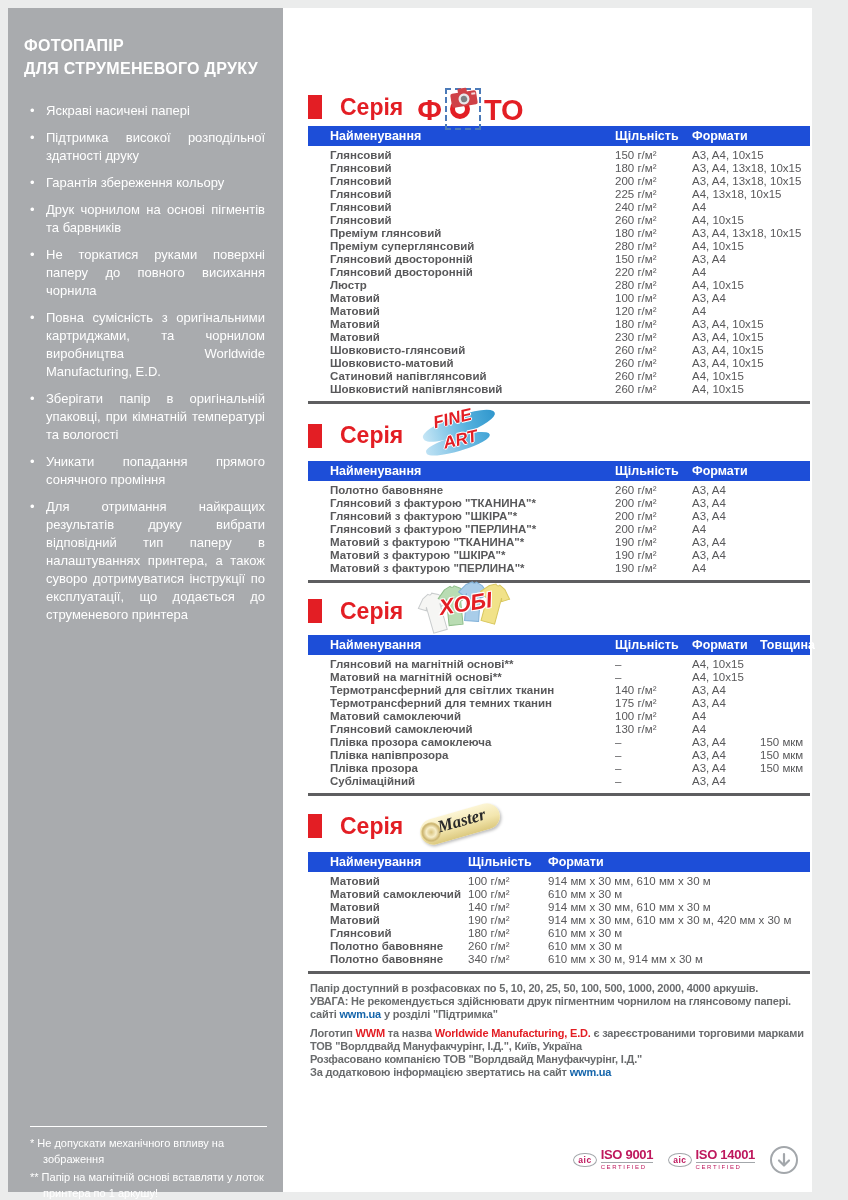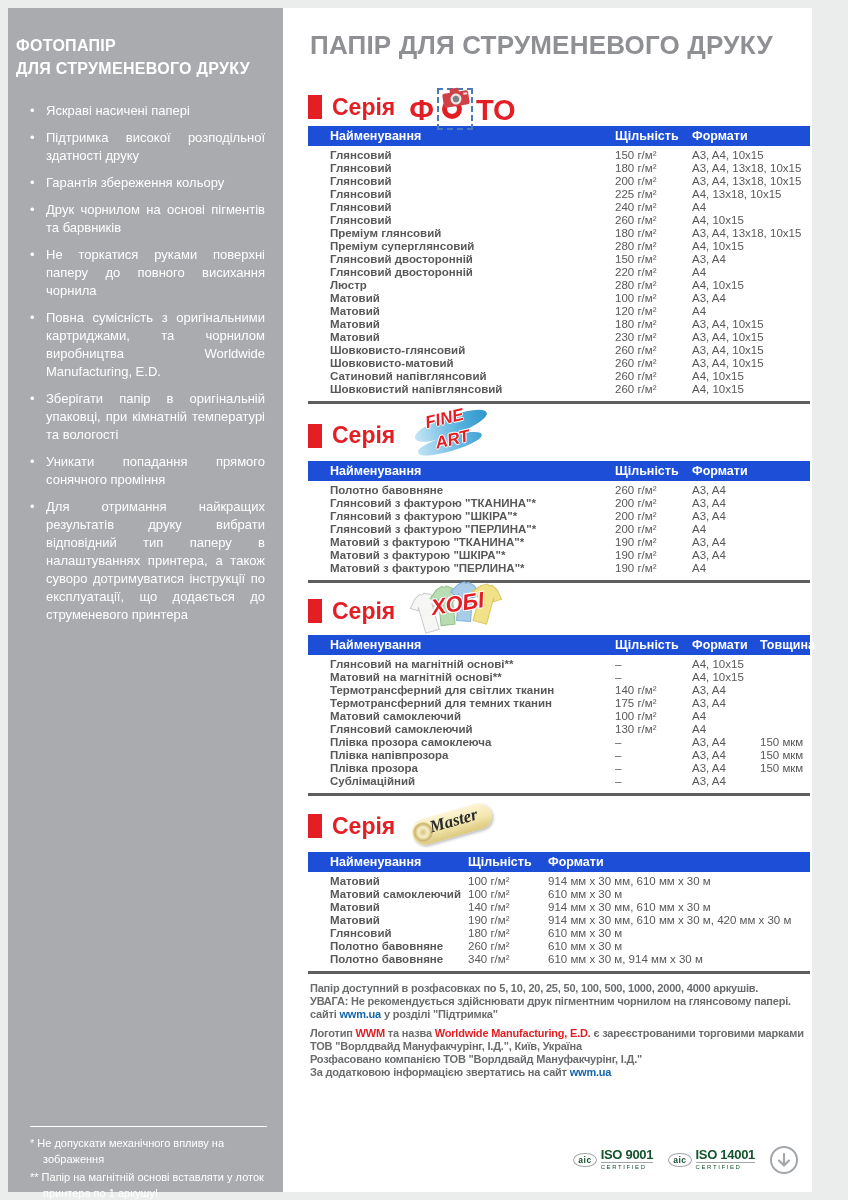"ФОТОПАПІР" .sb-title { padding: 26px 20px 0 8px -> 26px 20px 0 16px }
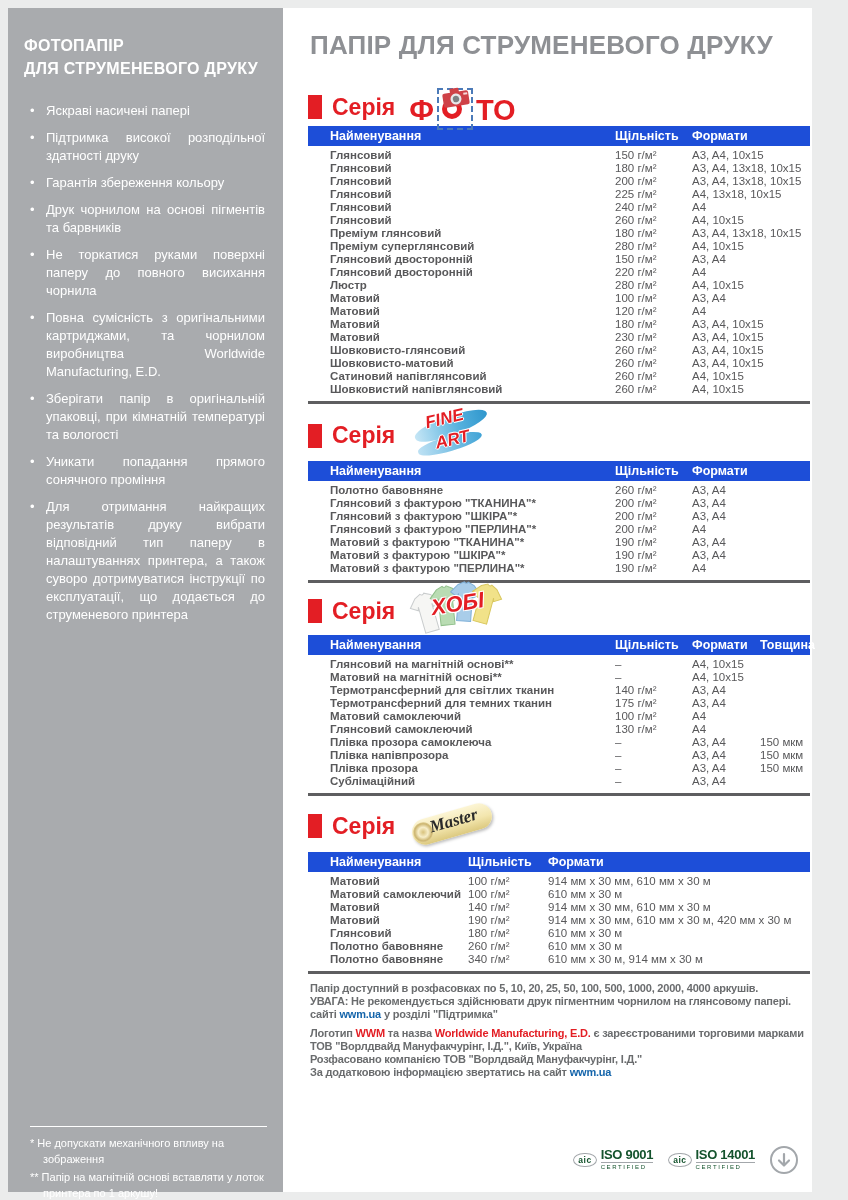"ПАПІР ДЛЯ СТРУМЕНЕВОГО ДРУКУ" h1.title { html: <h1>ПАПІР ДЛЯ СТРУМЕНЕВОГО ДРУКУ</h1> -> none }
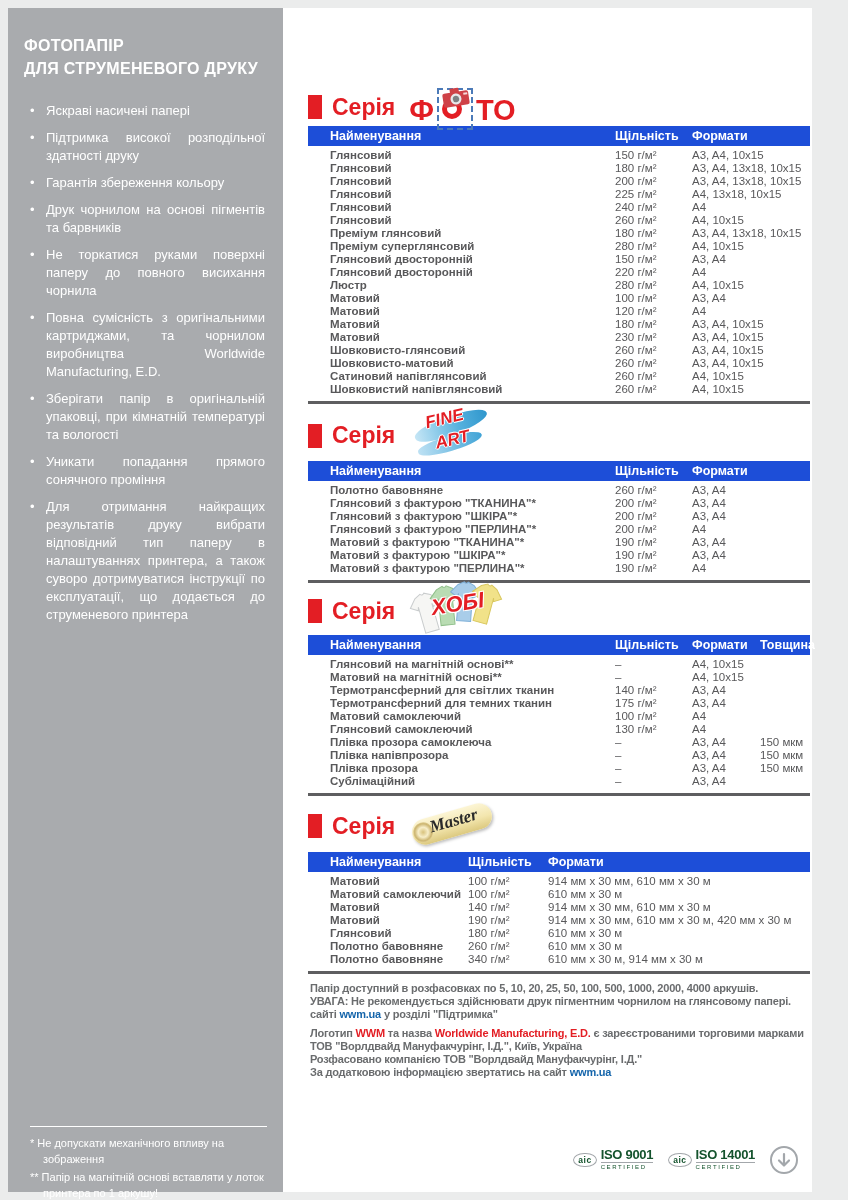"Серія" .slabel { margin-left: 10px -> 18px }
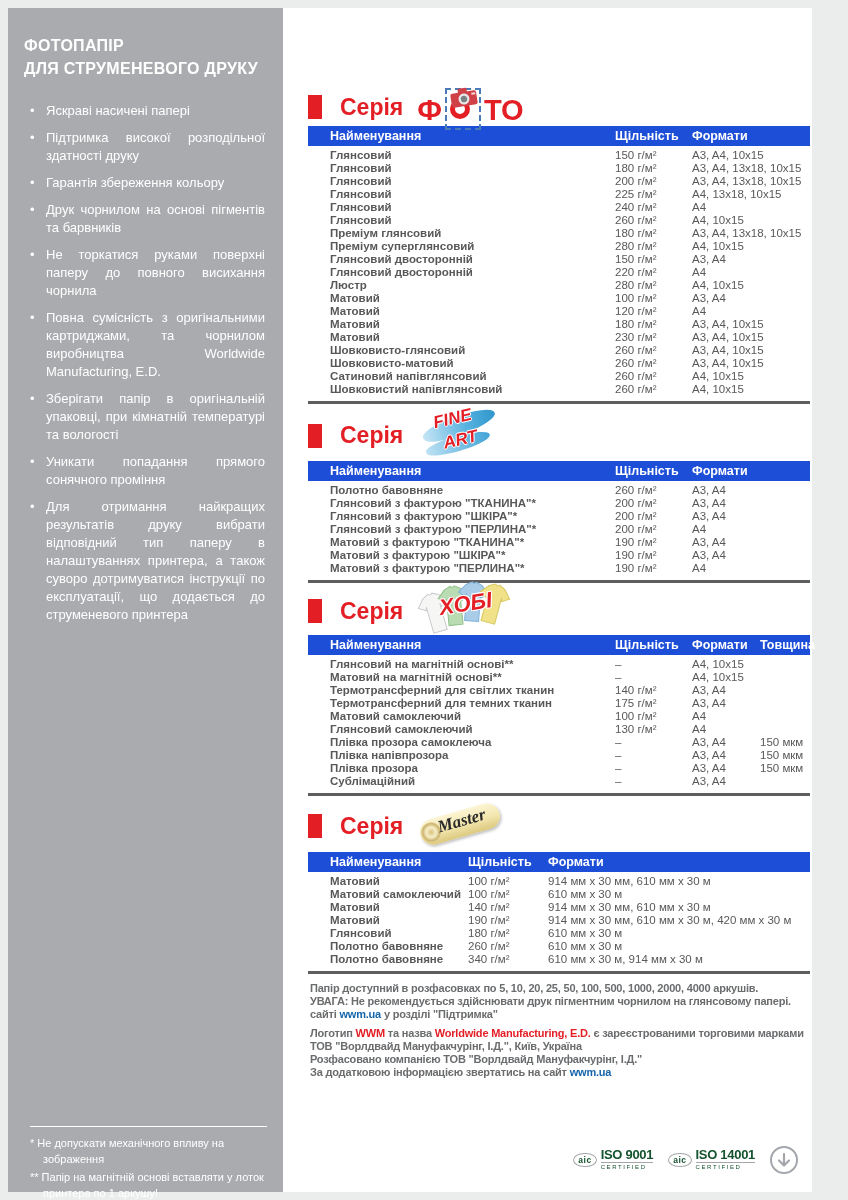"aic" .certs { color: #14532d -> #be185d }
